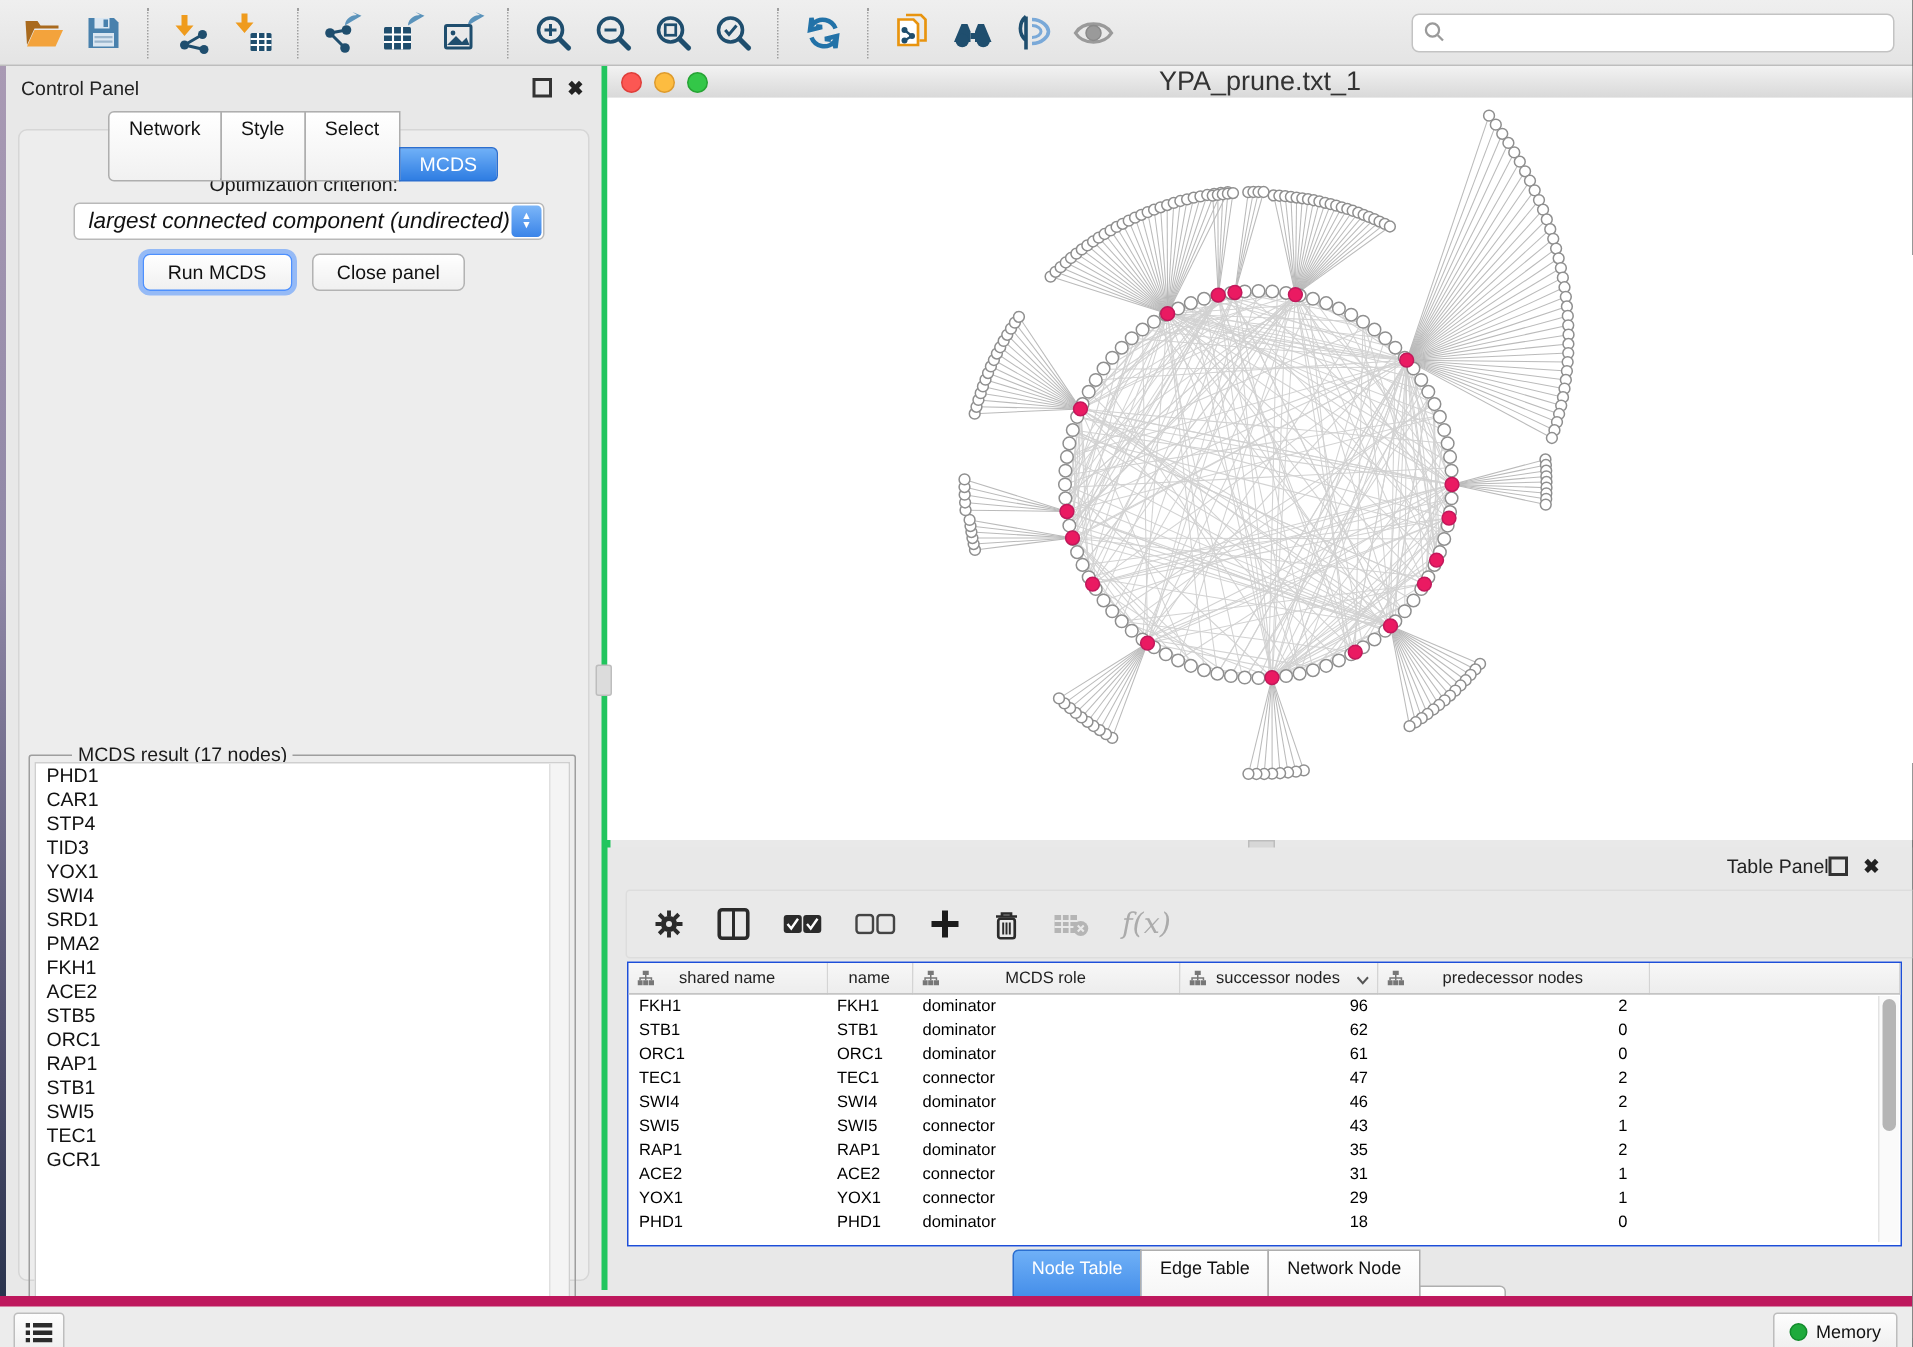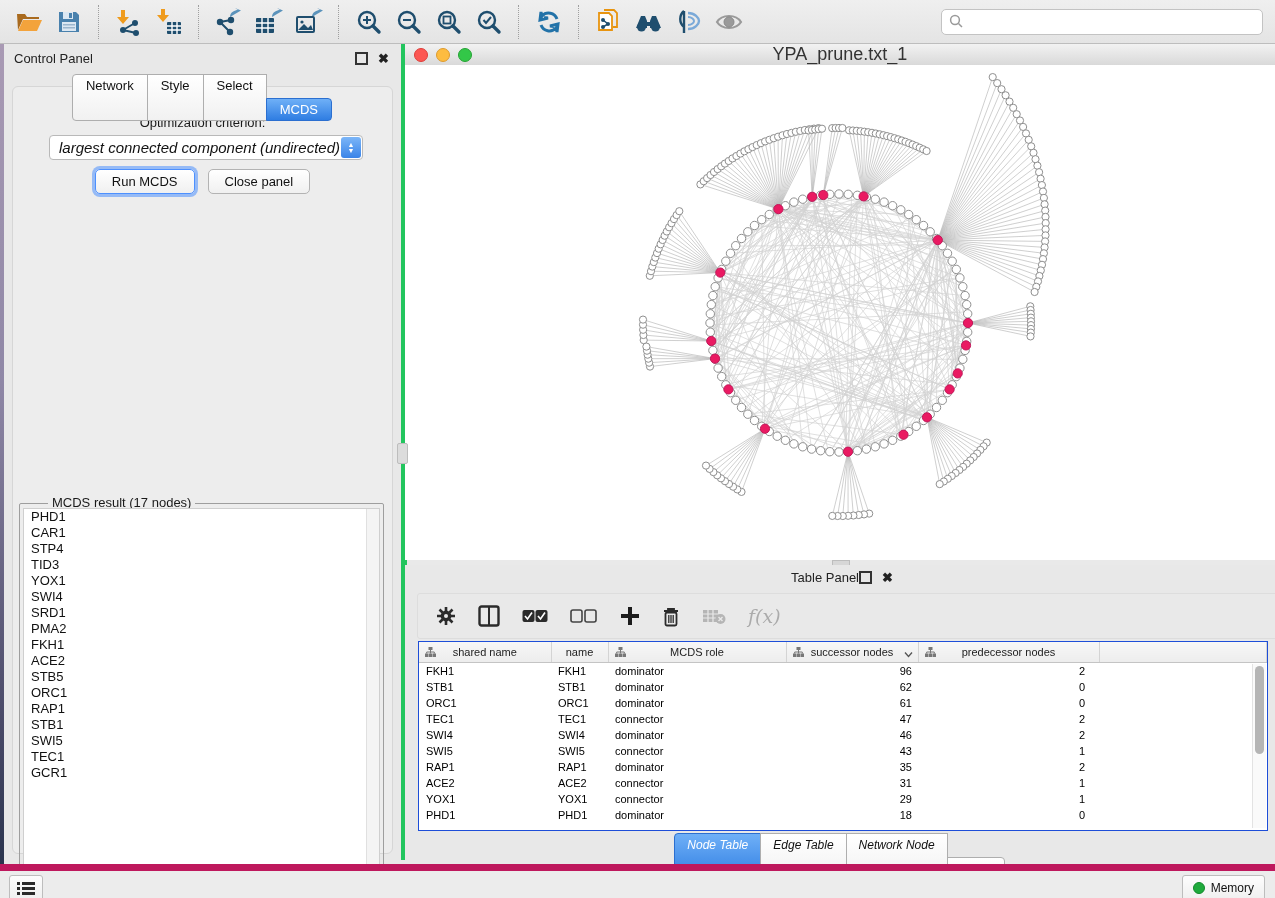"Table Panel" .tp-header { justify-content: center -> flex-end; padding: 5px 10px 2px 14px -> 5px 22px 2px 14px }
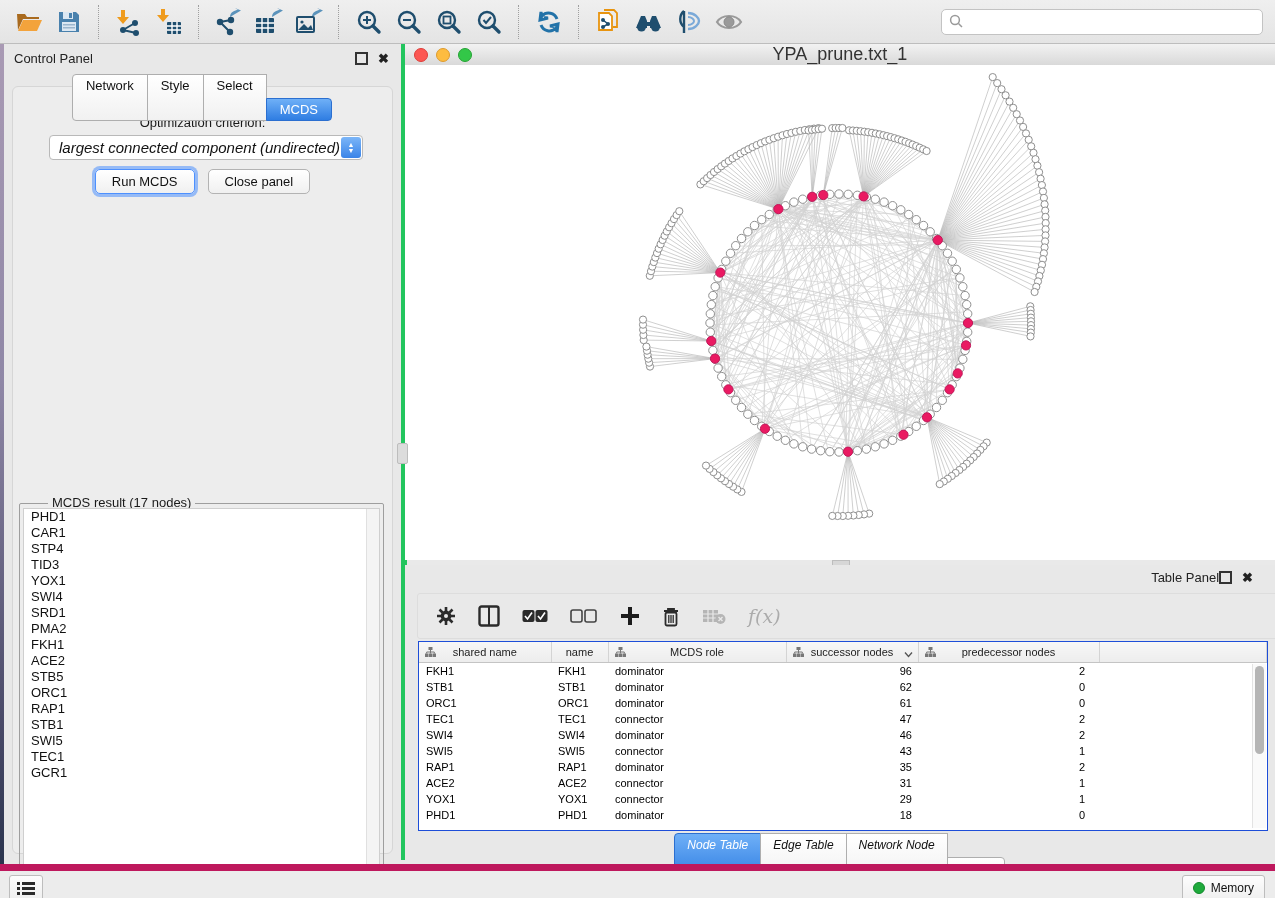"Node Table" .tp-tabs { font-style: italic -> none }
